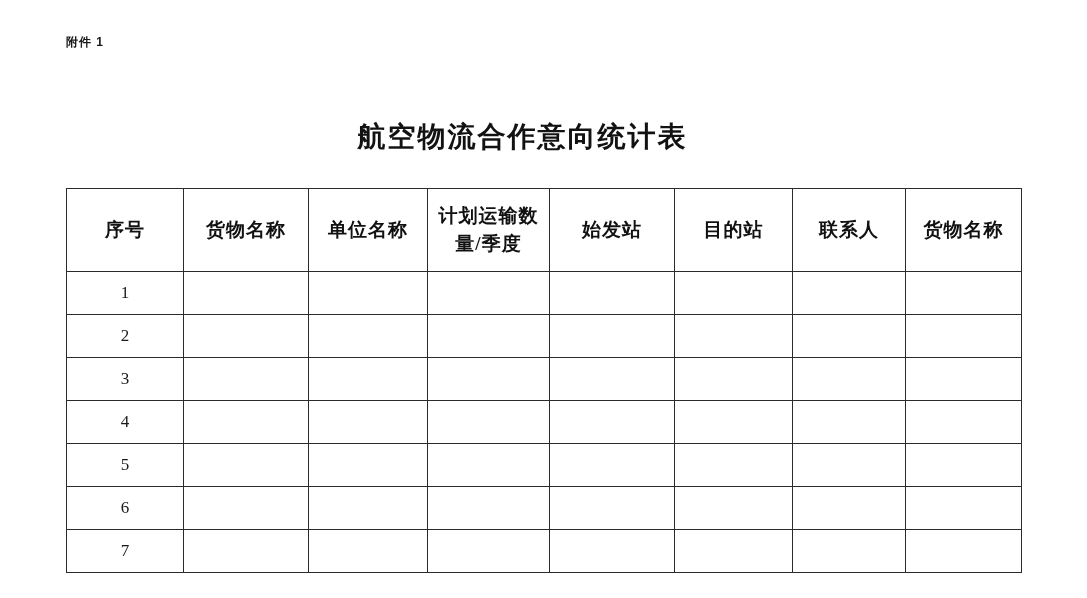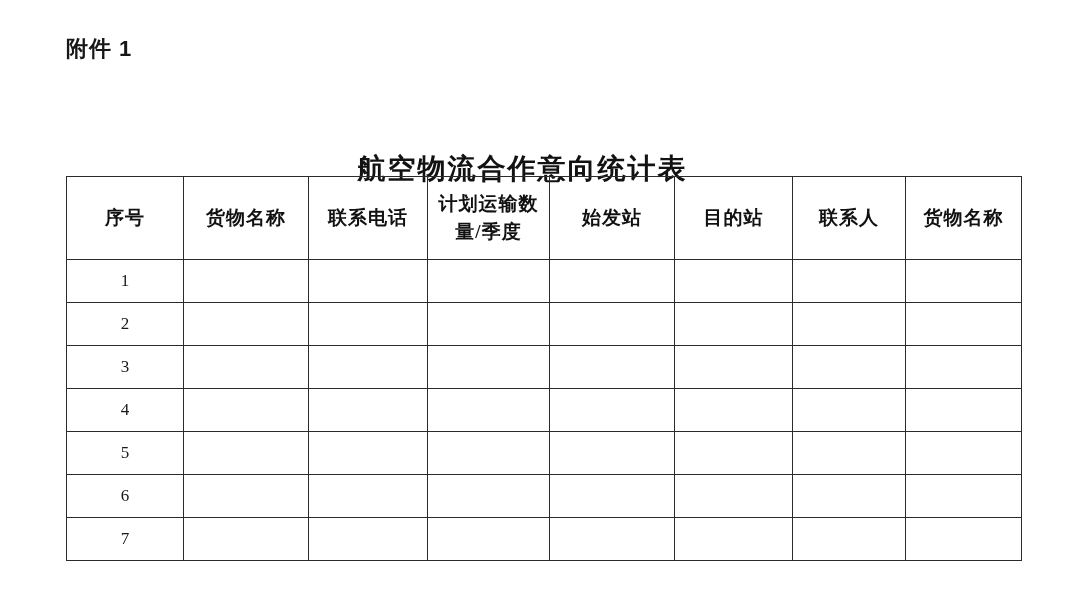"附件 1" .attachment-label { font-size: 22px -> 12px }
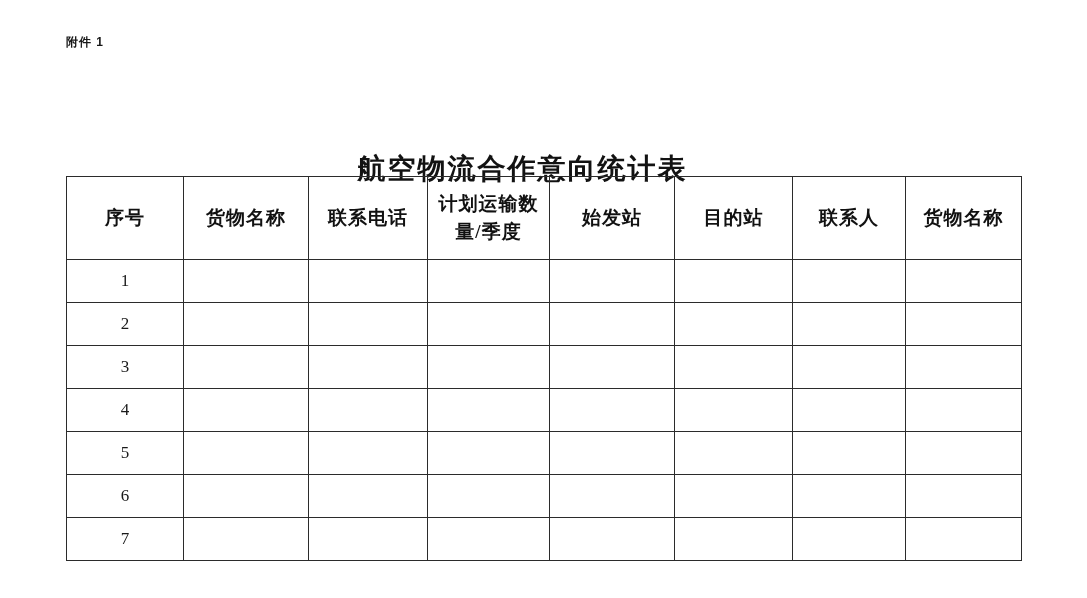"航空物流合作意向统计表" .doc-title { margin-top: 32px -> none }
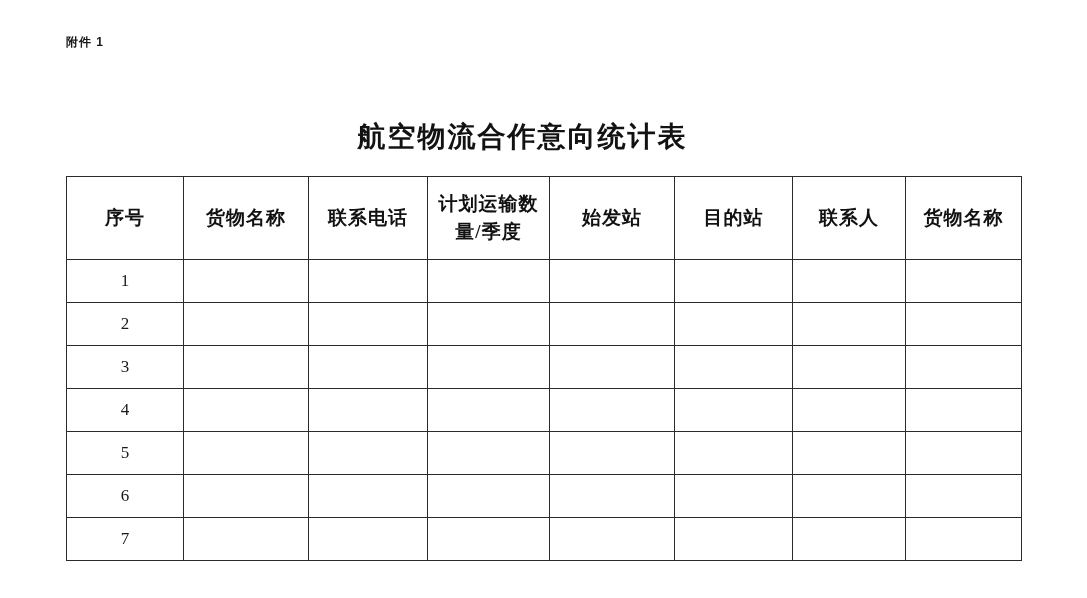"序号" .table-wrap { top: 176px -> 188px }
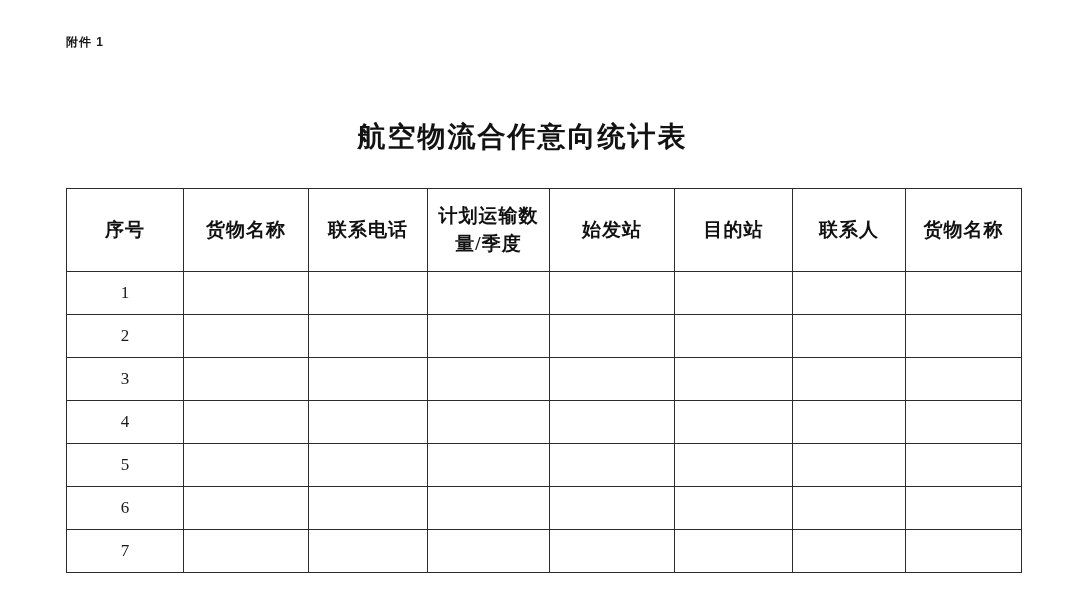"联系电话" span.hdr-multiline { text: 联系电话 -> 单位名称 }
